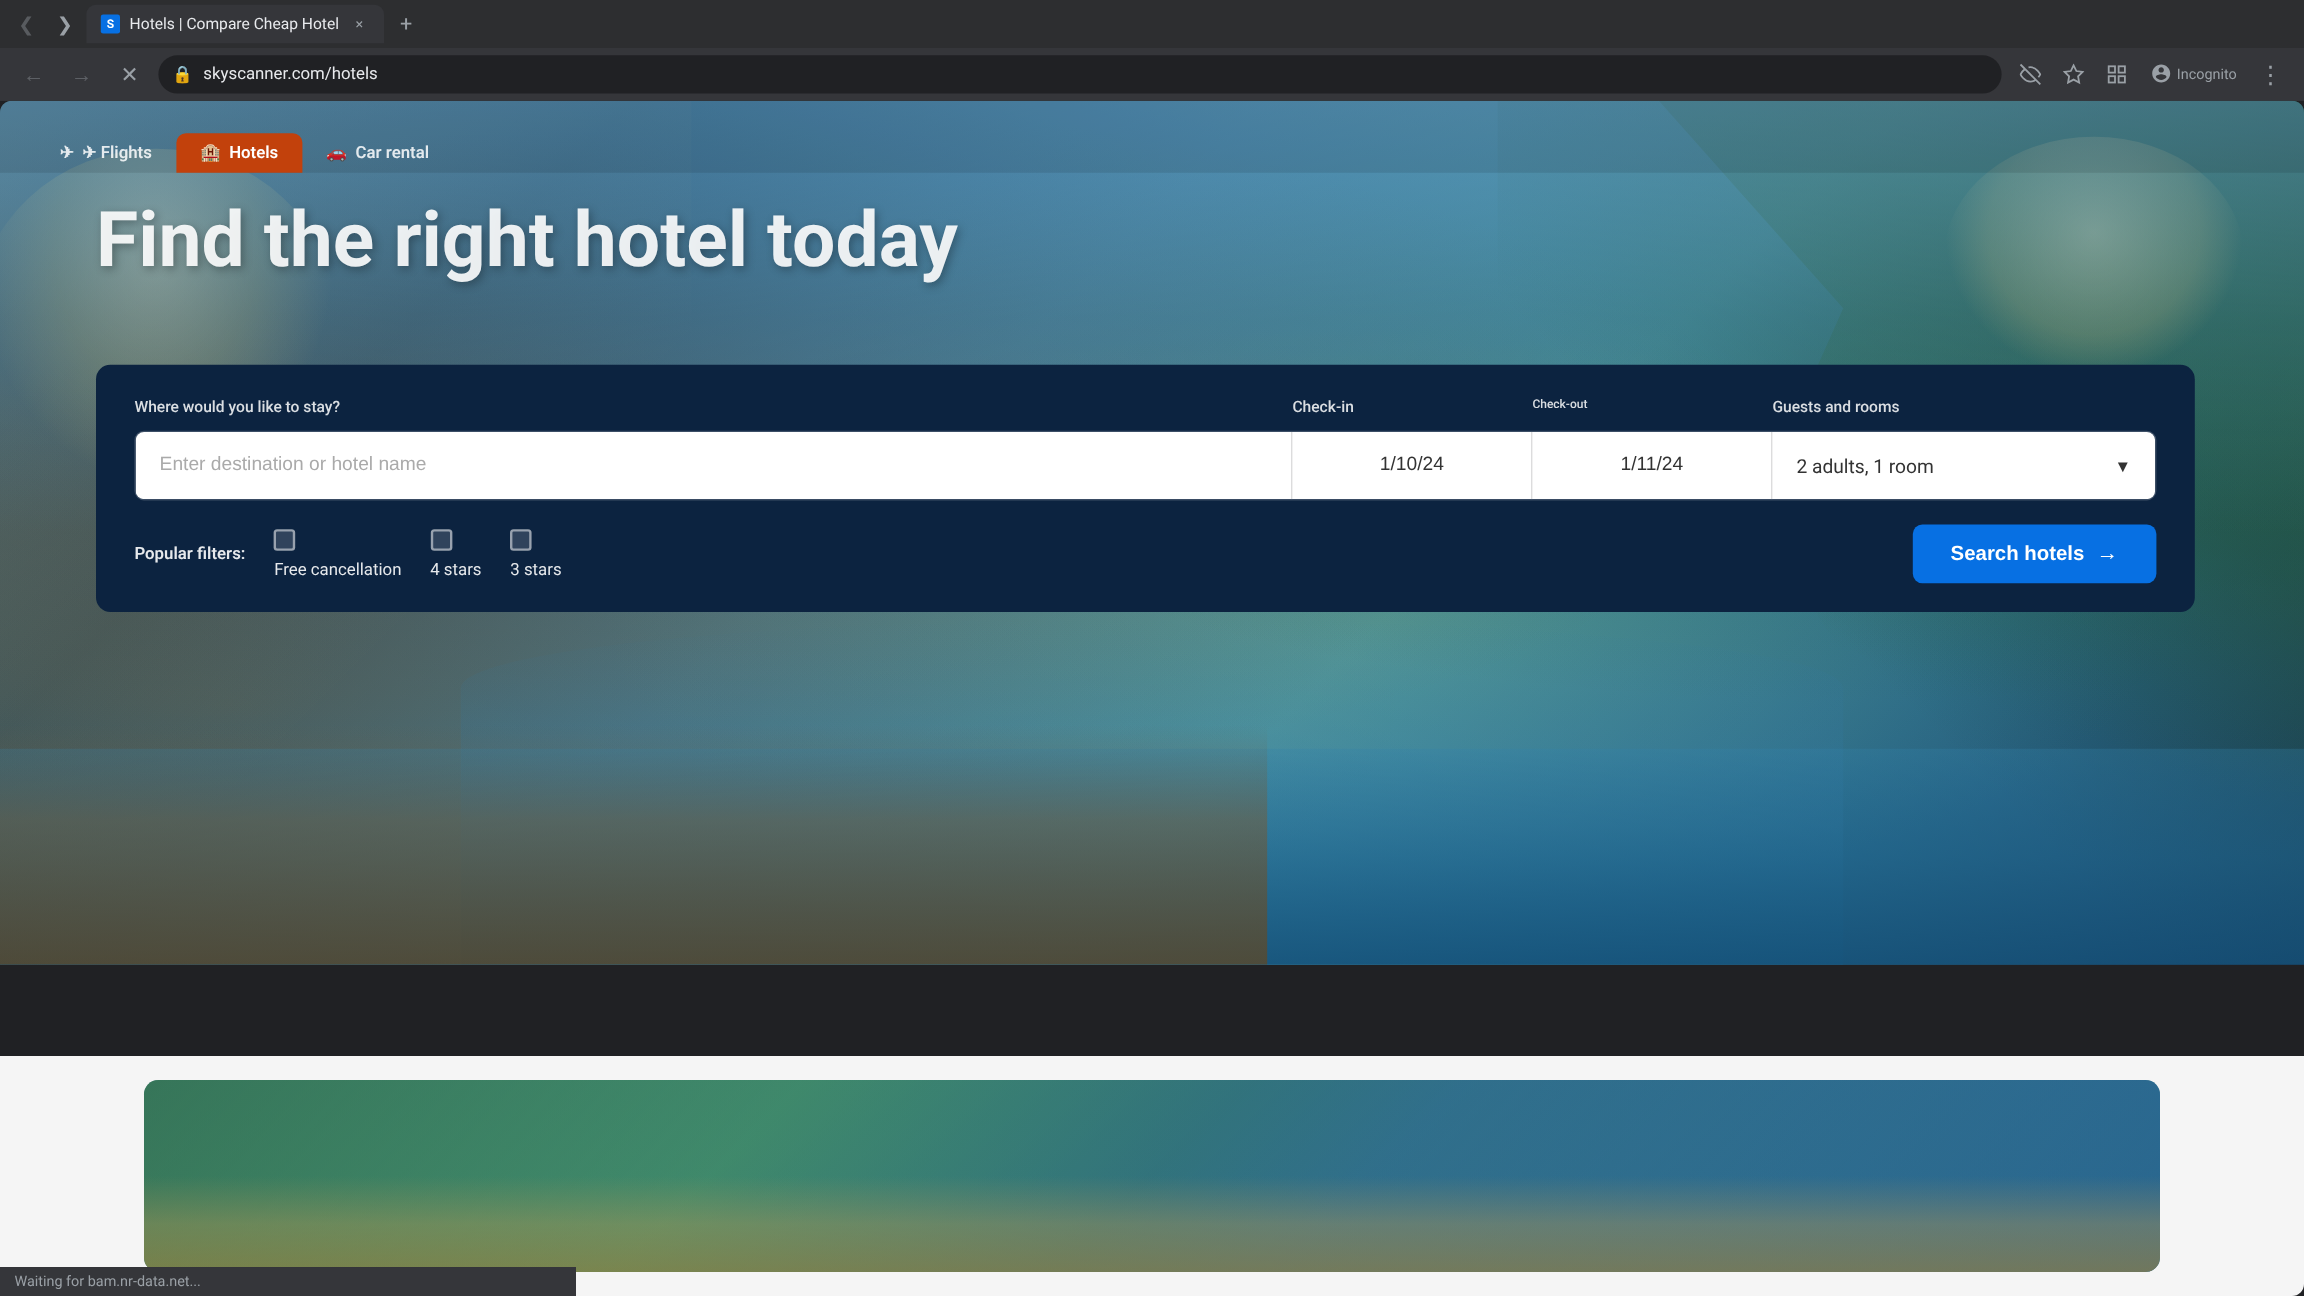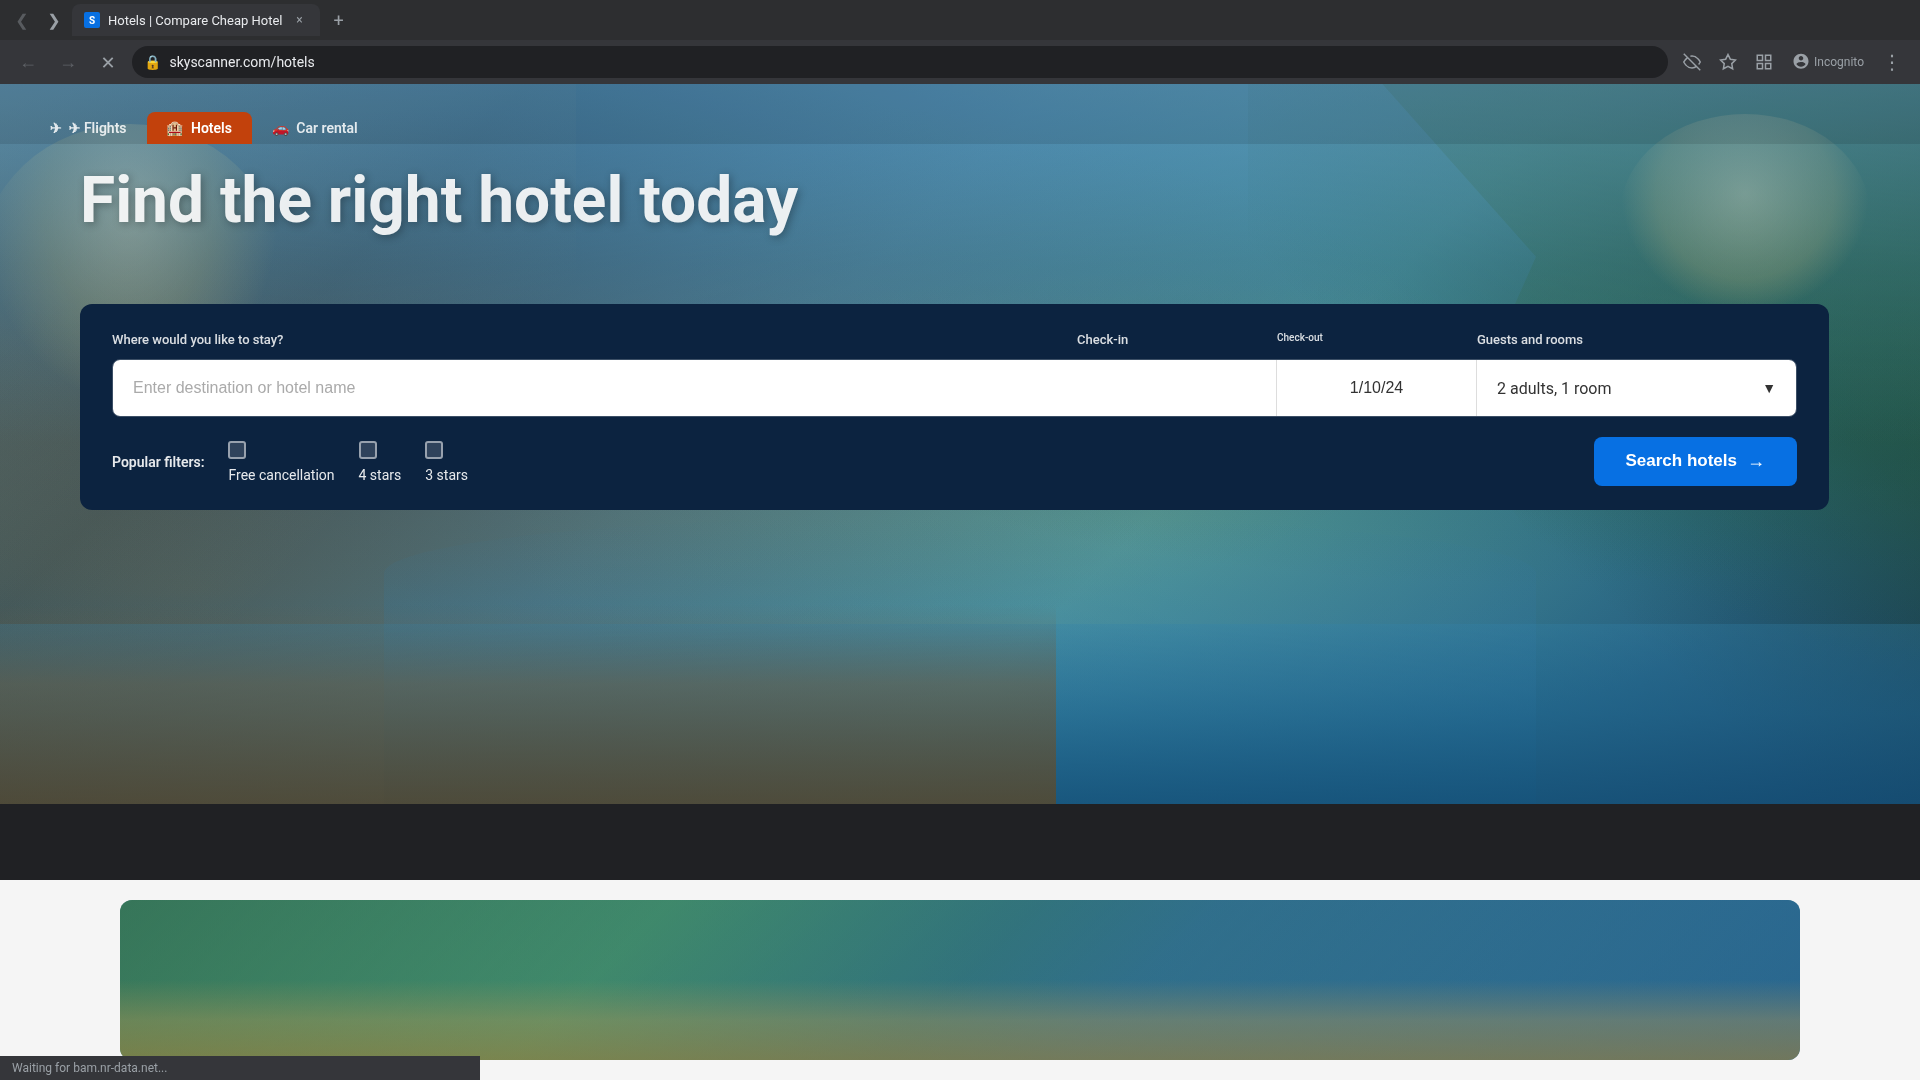"✈ ✈ Flights" .page-content { border-radius: none -> 10px }
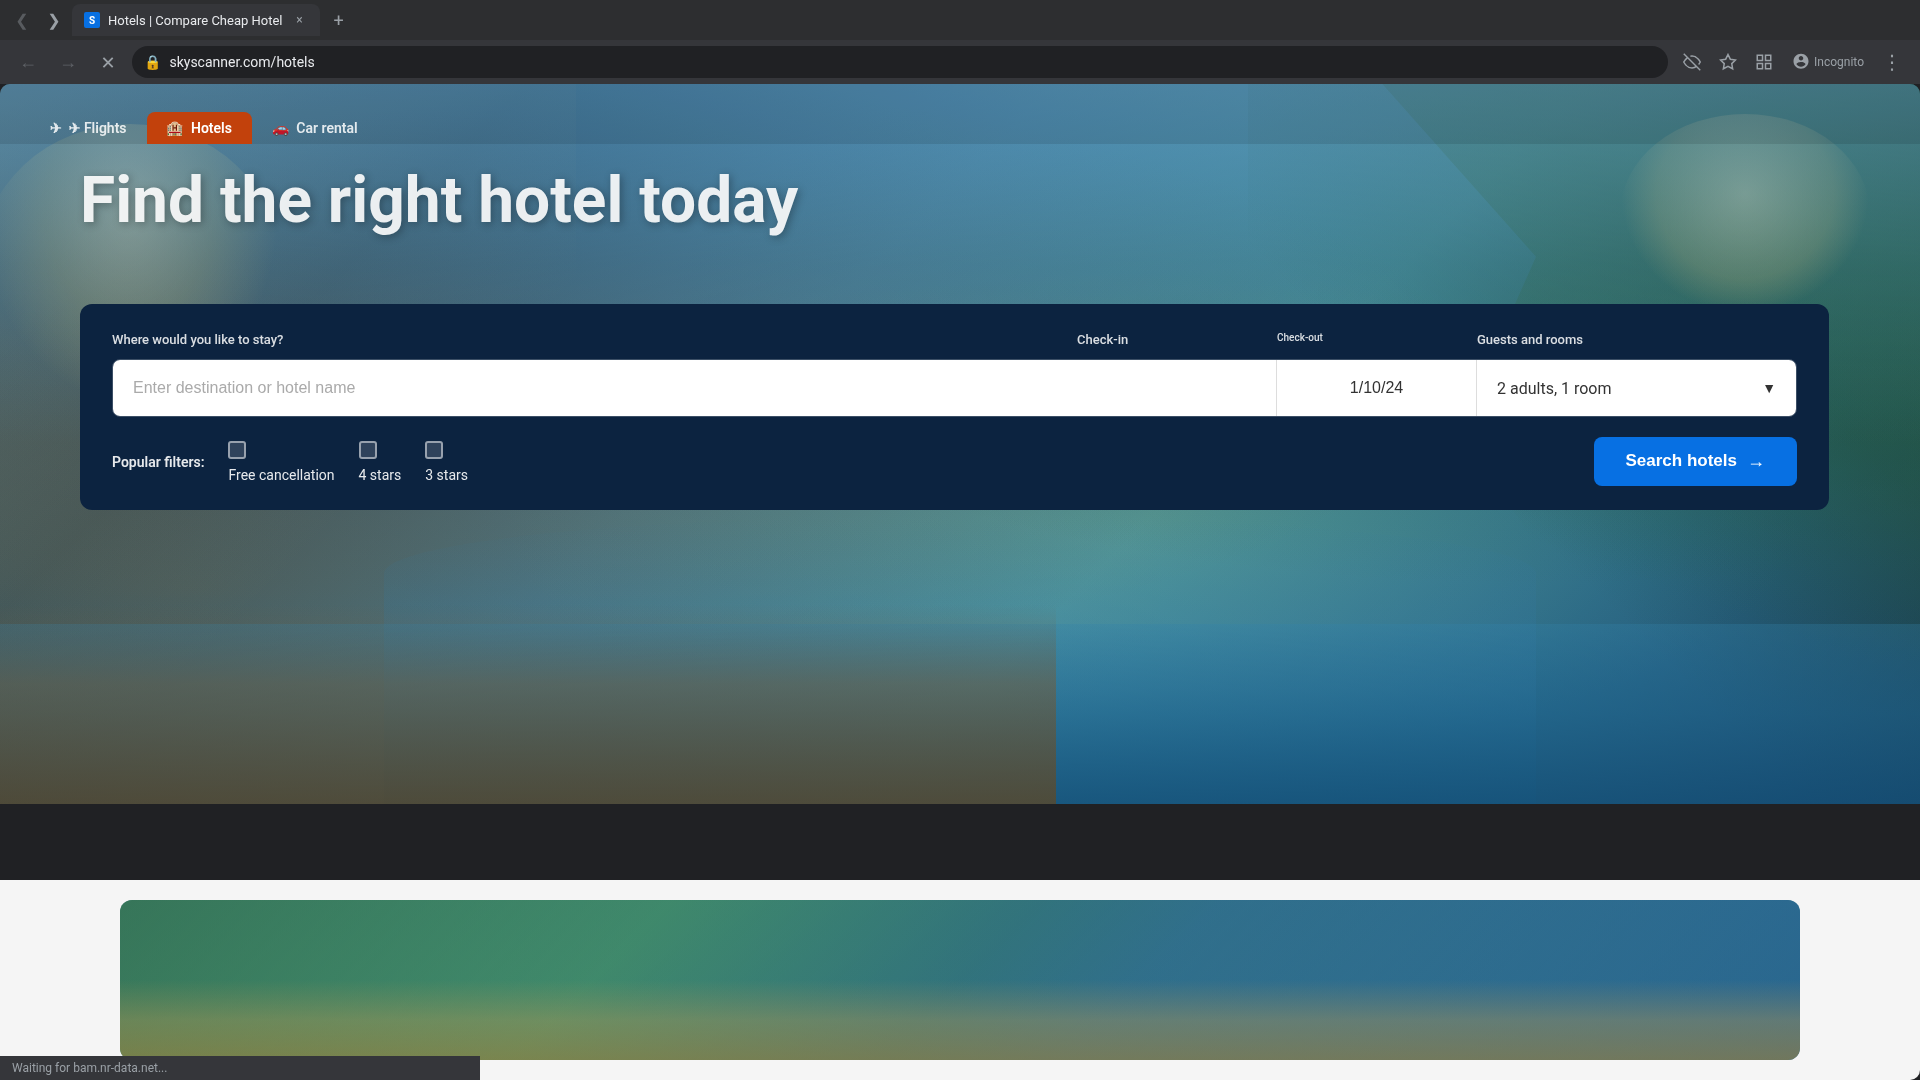"1/11/24" input.date-input { html: none -> <input> }
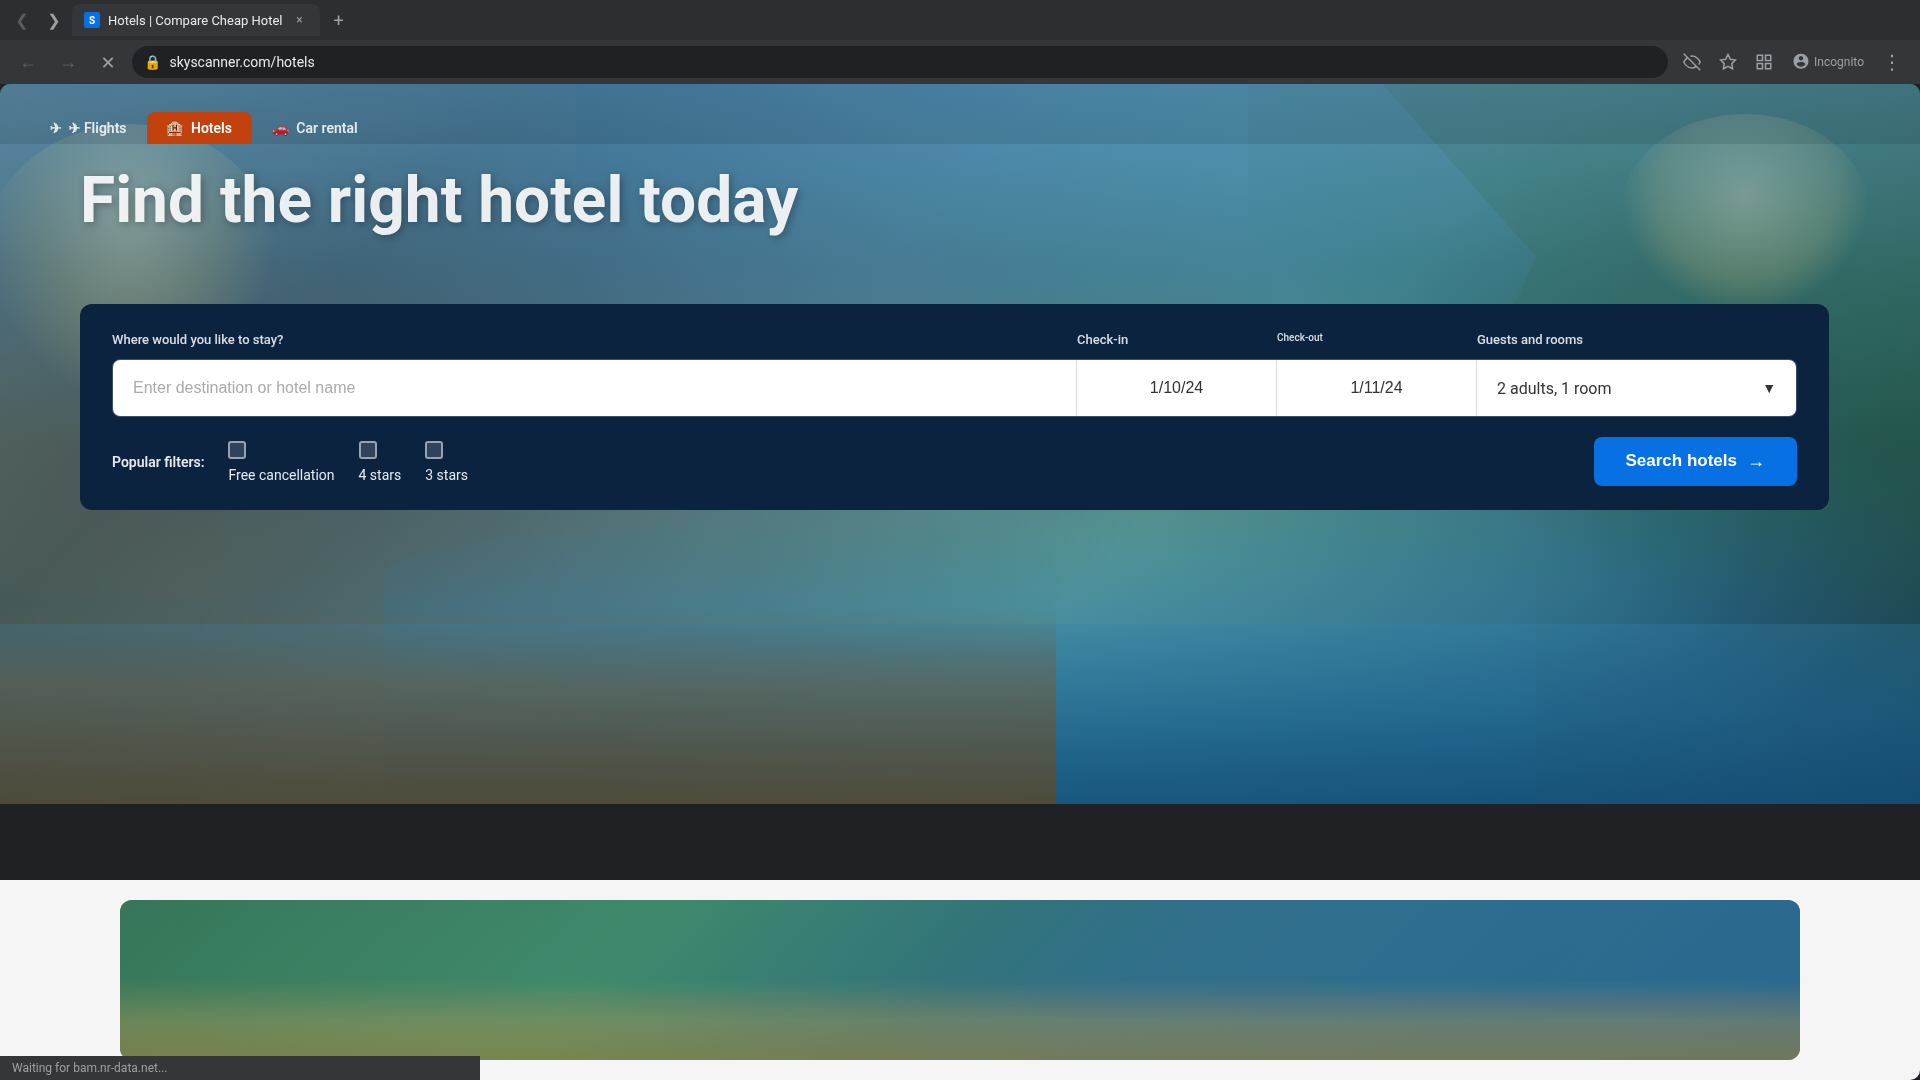"Search hotels" .search-btn { align-items: flex-start -> center }
